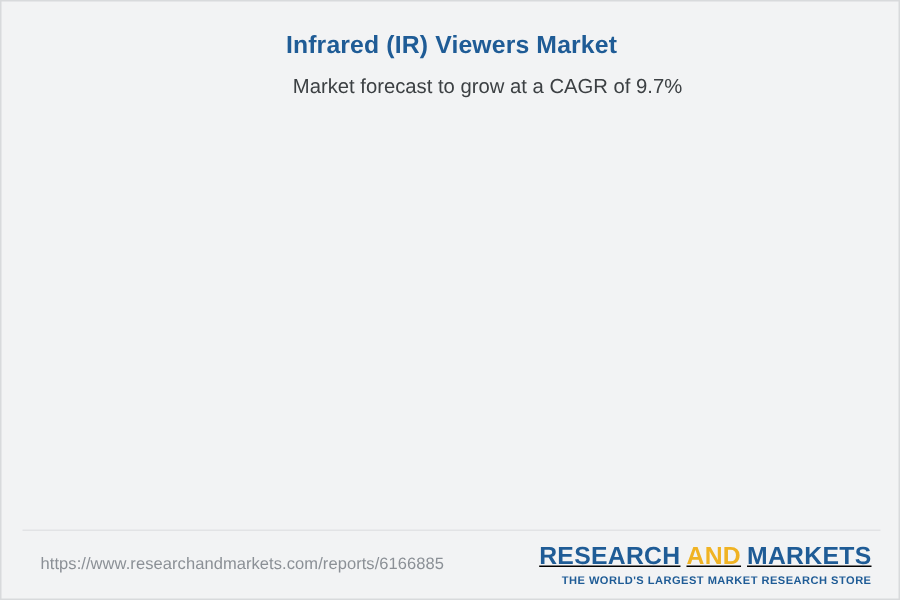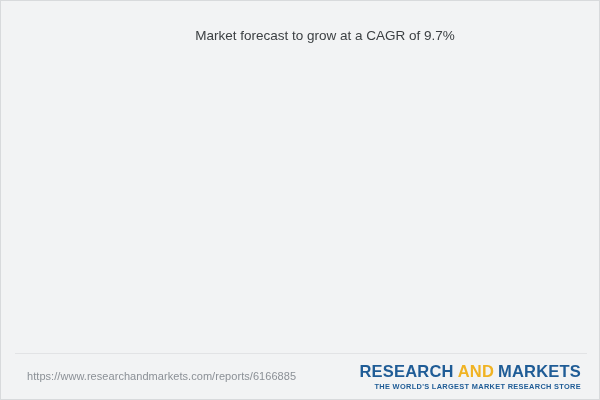"Infrared (IR) Viewers Market" div { html: none -> <div>Infrared (IR) Viewers Market</div> }
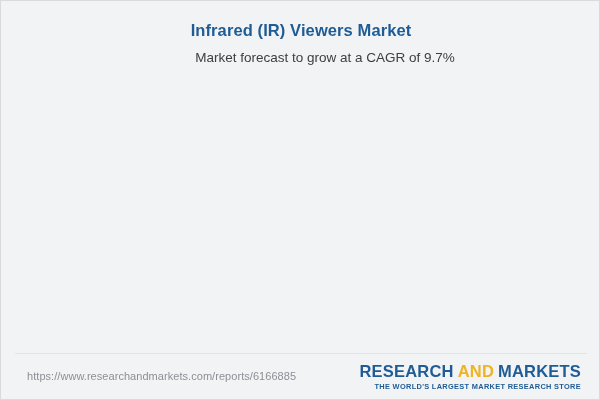"RESEARCH AND MARKETS" #logo-wordmark { text-decoration: none -> underline }
